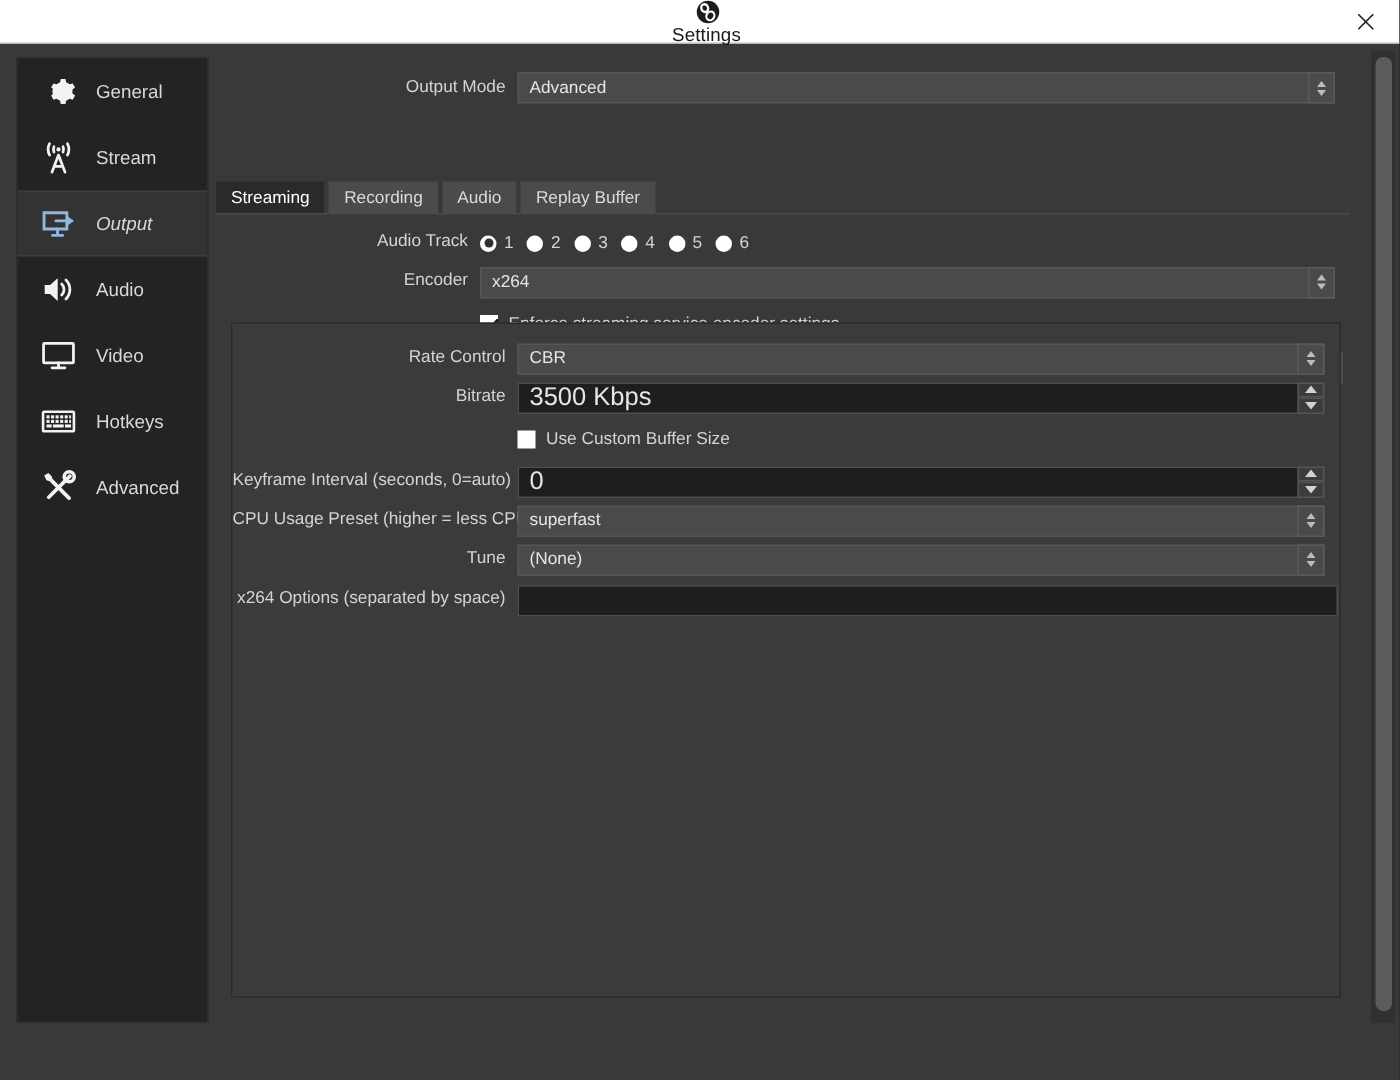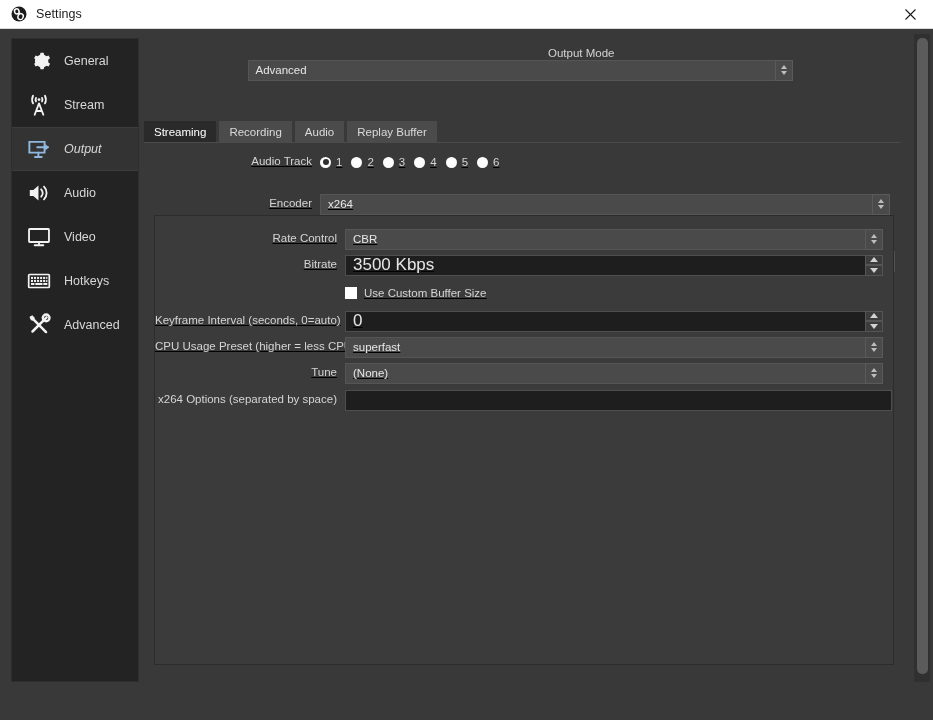"Settings" .titlebar { flex-direction: none -> column }
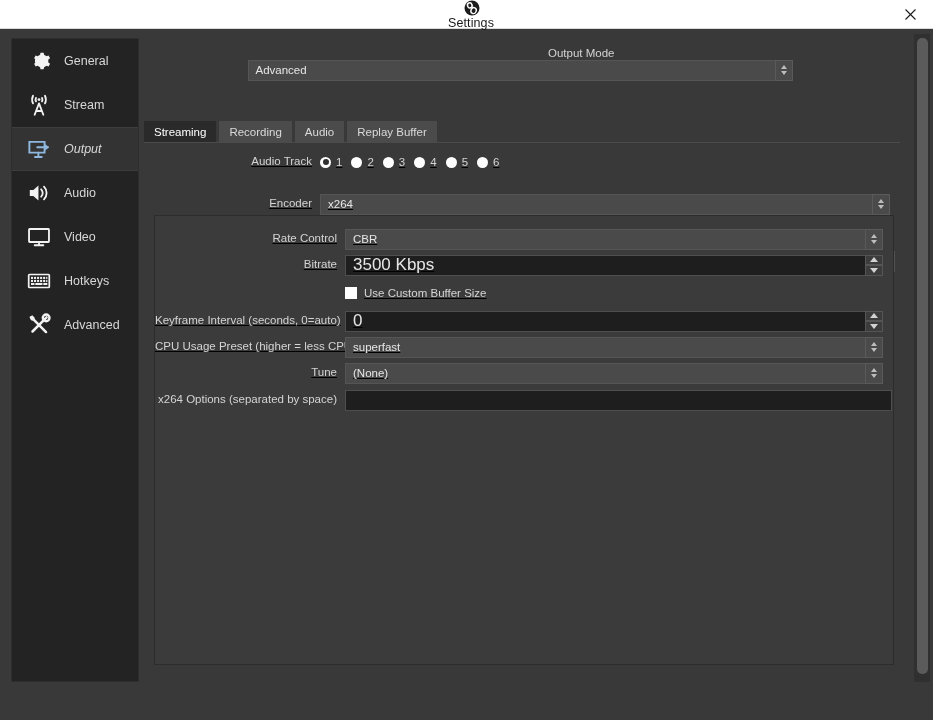"Output Mode" .outmode-row { flex-direction: column -> none }
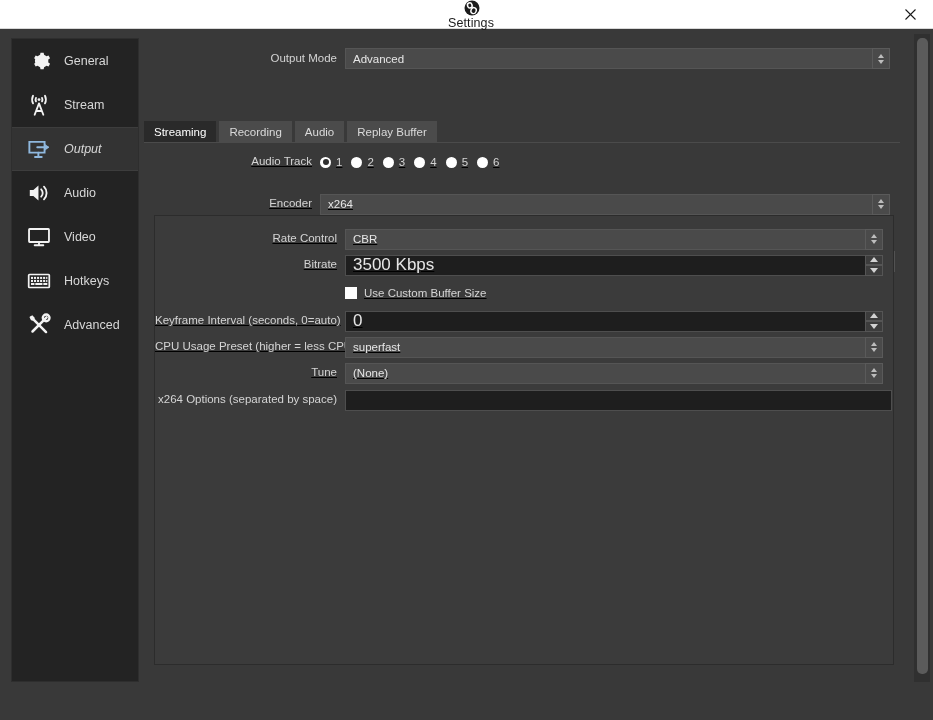"Audio Track" .mb6 { text-decoration: underline -> none }
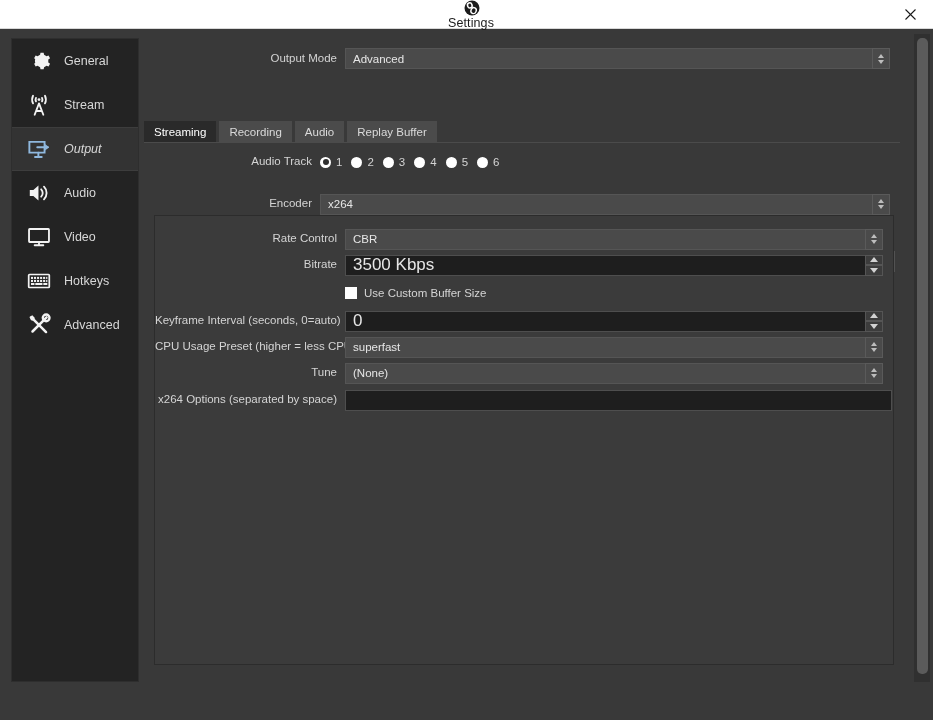"Encoder" div.row { margin-top: 20px -> 4px }
